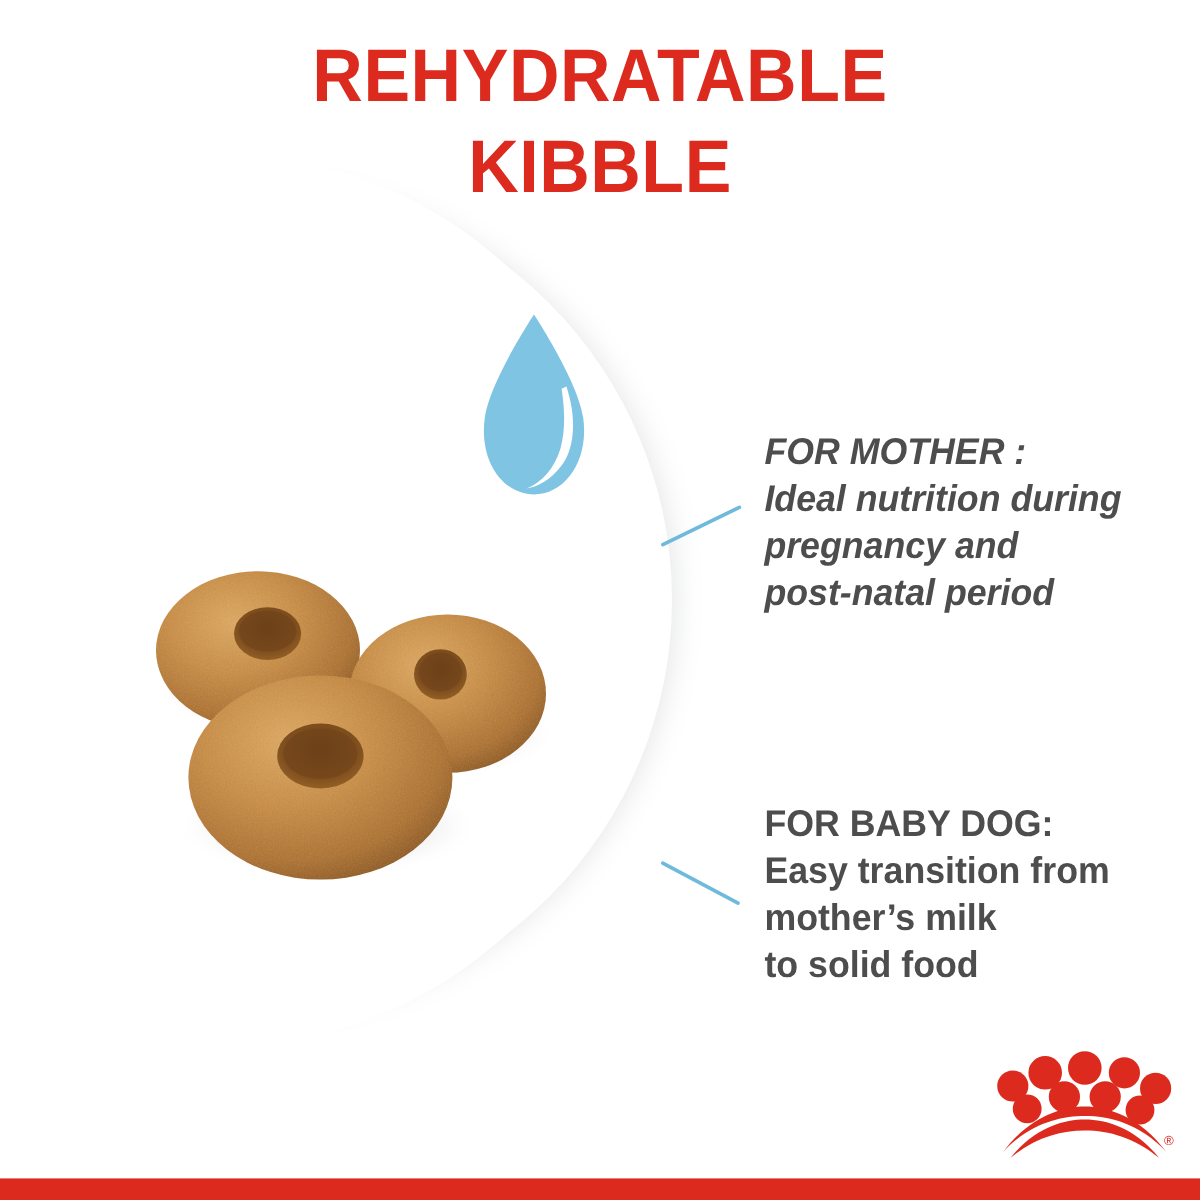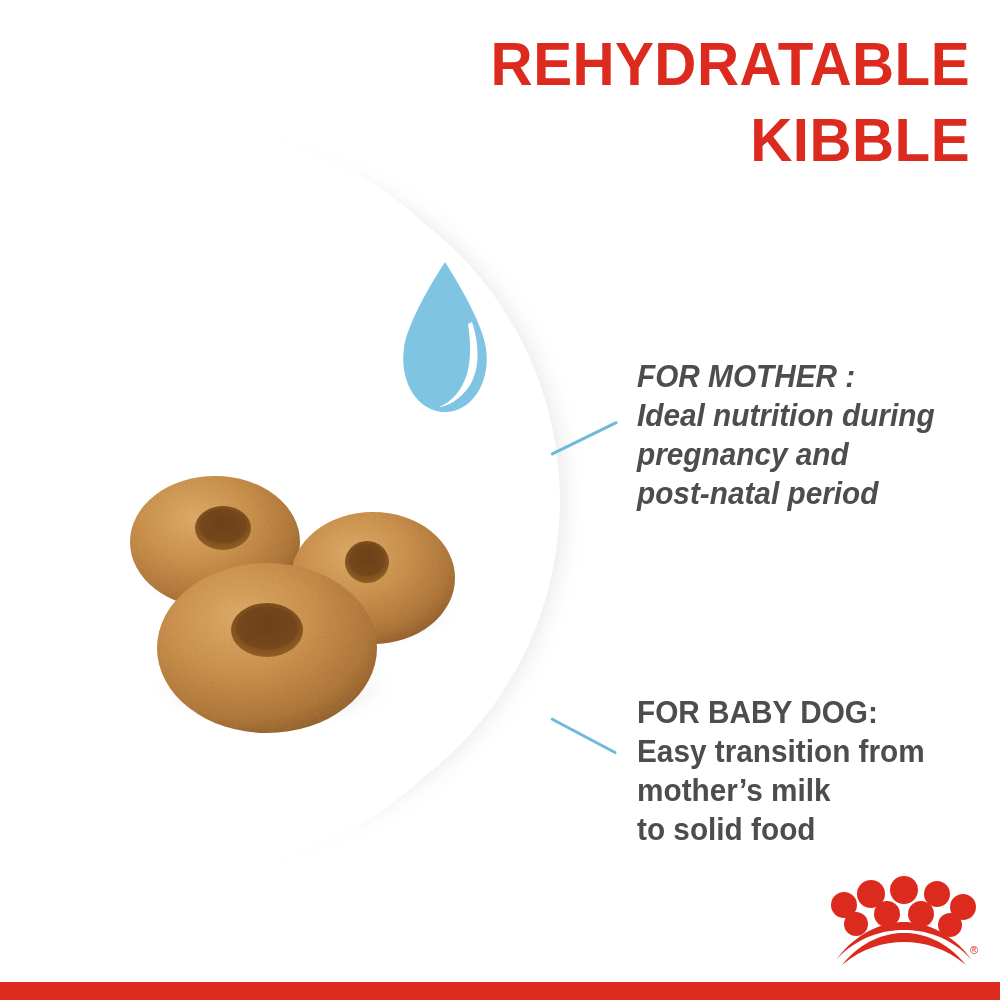"REHYDRATABLE" .title-block { text-align: right -> center }
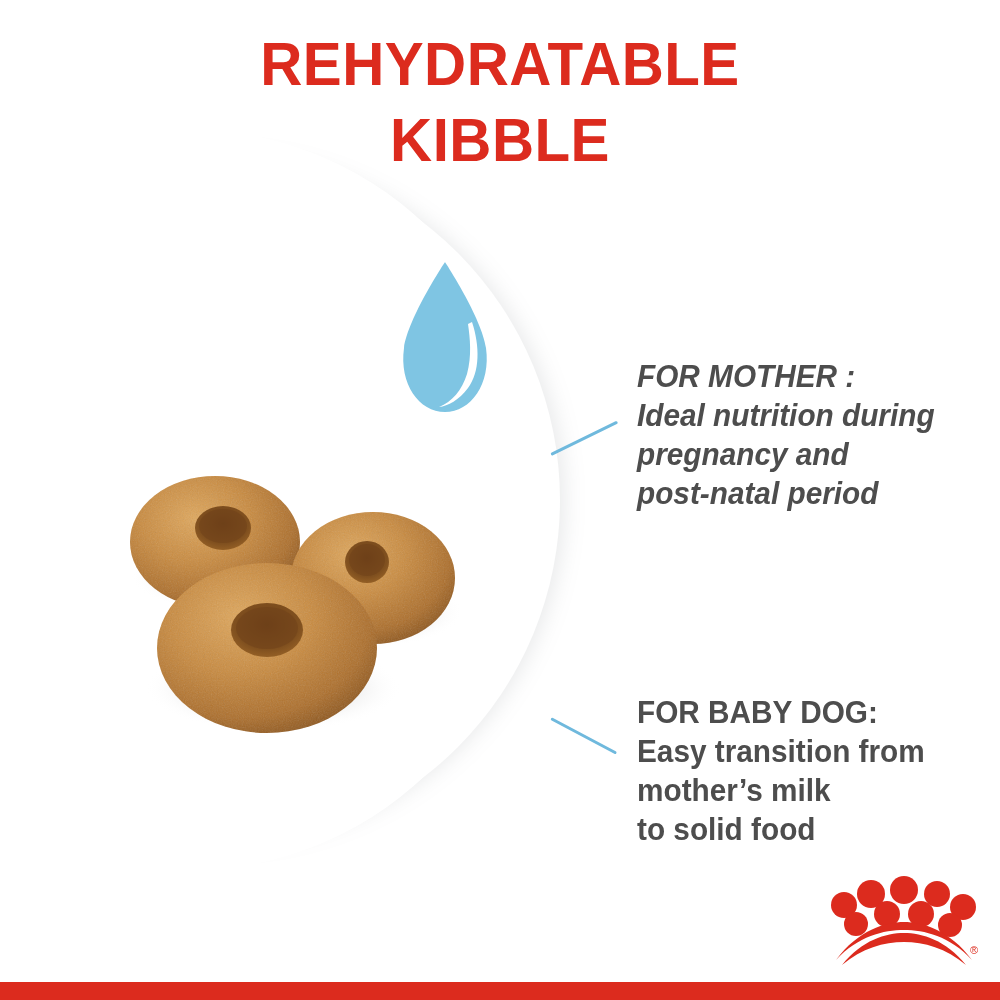"FOR BABY DOG:" .benefit-2 { top: 693px -> 667px }
